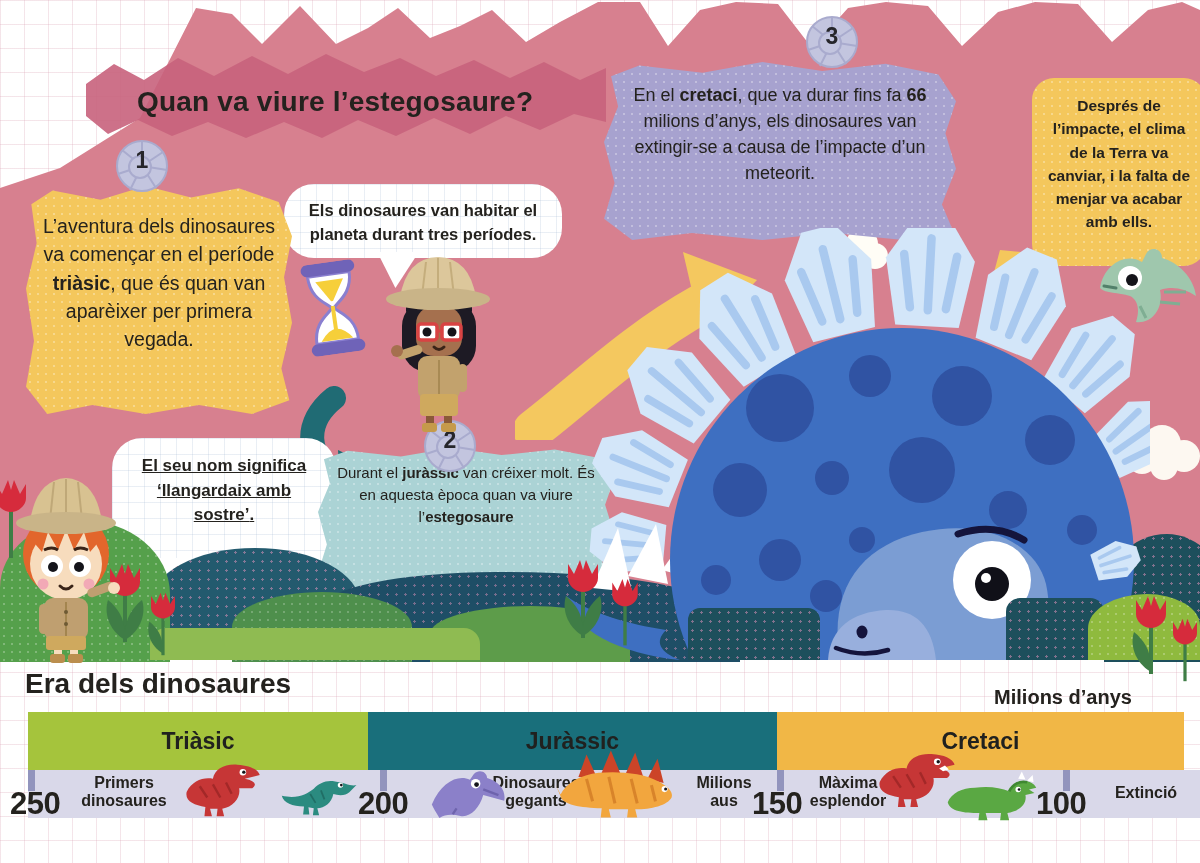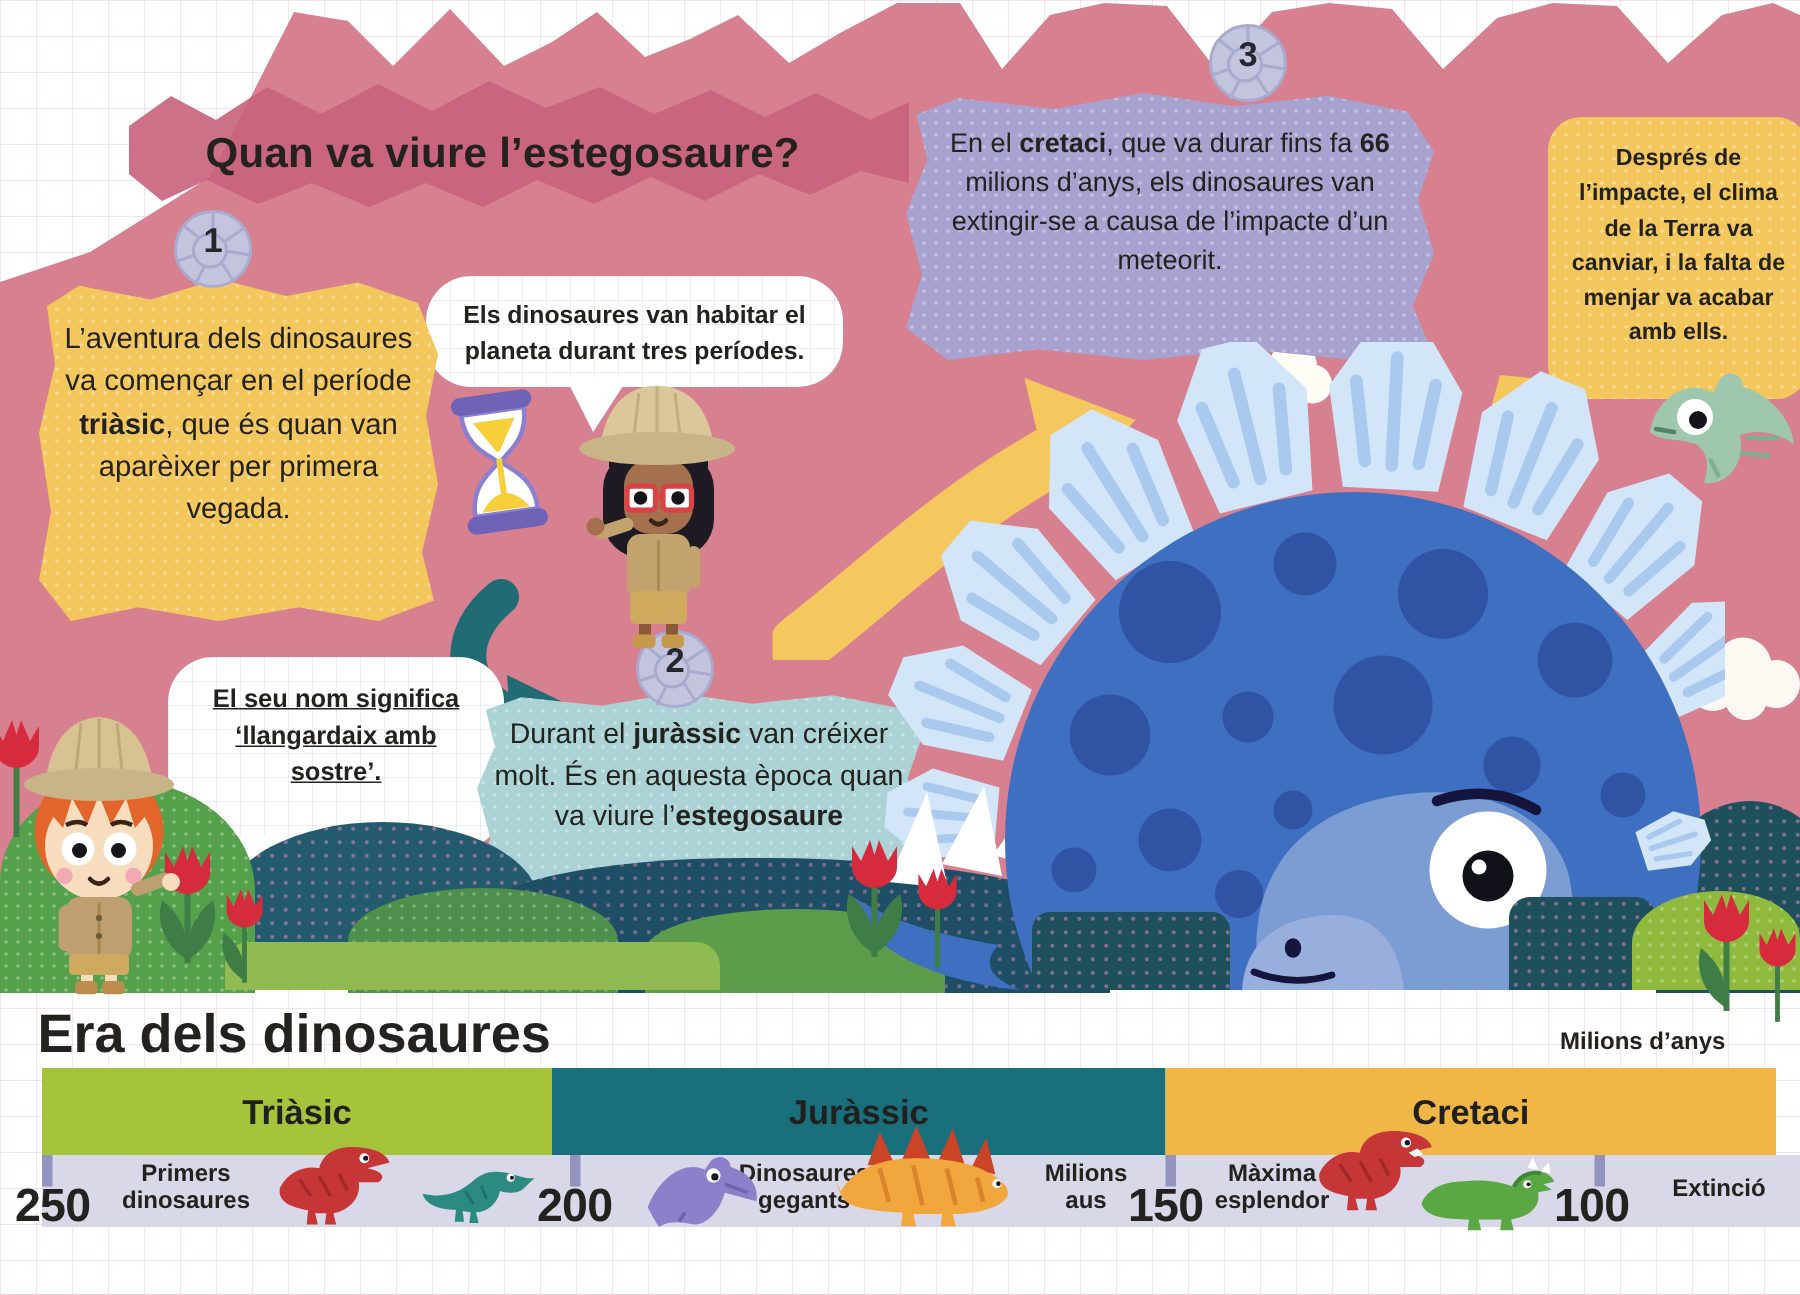"Durant el juràssic van créixer" .bubble-jurassic { font-size: 19px -> 15px; top: 462px -> 448px }
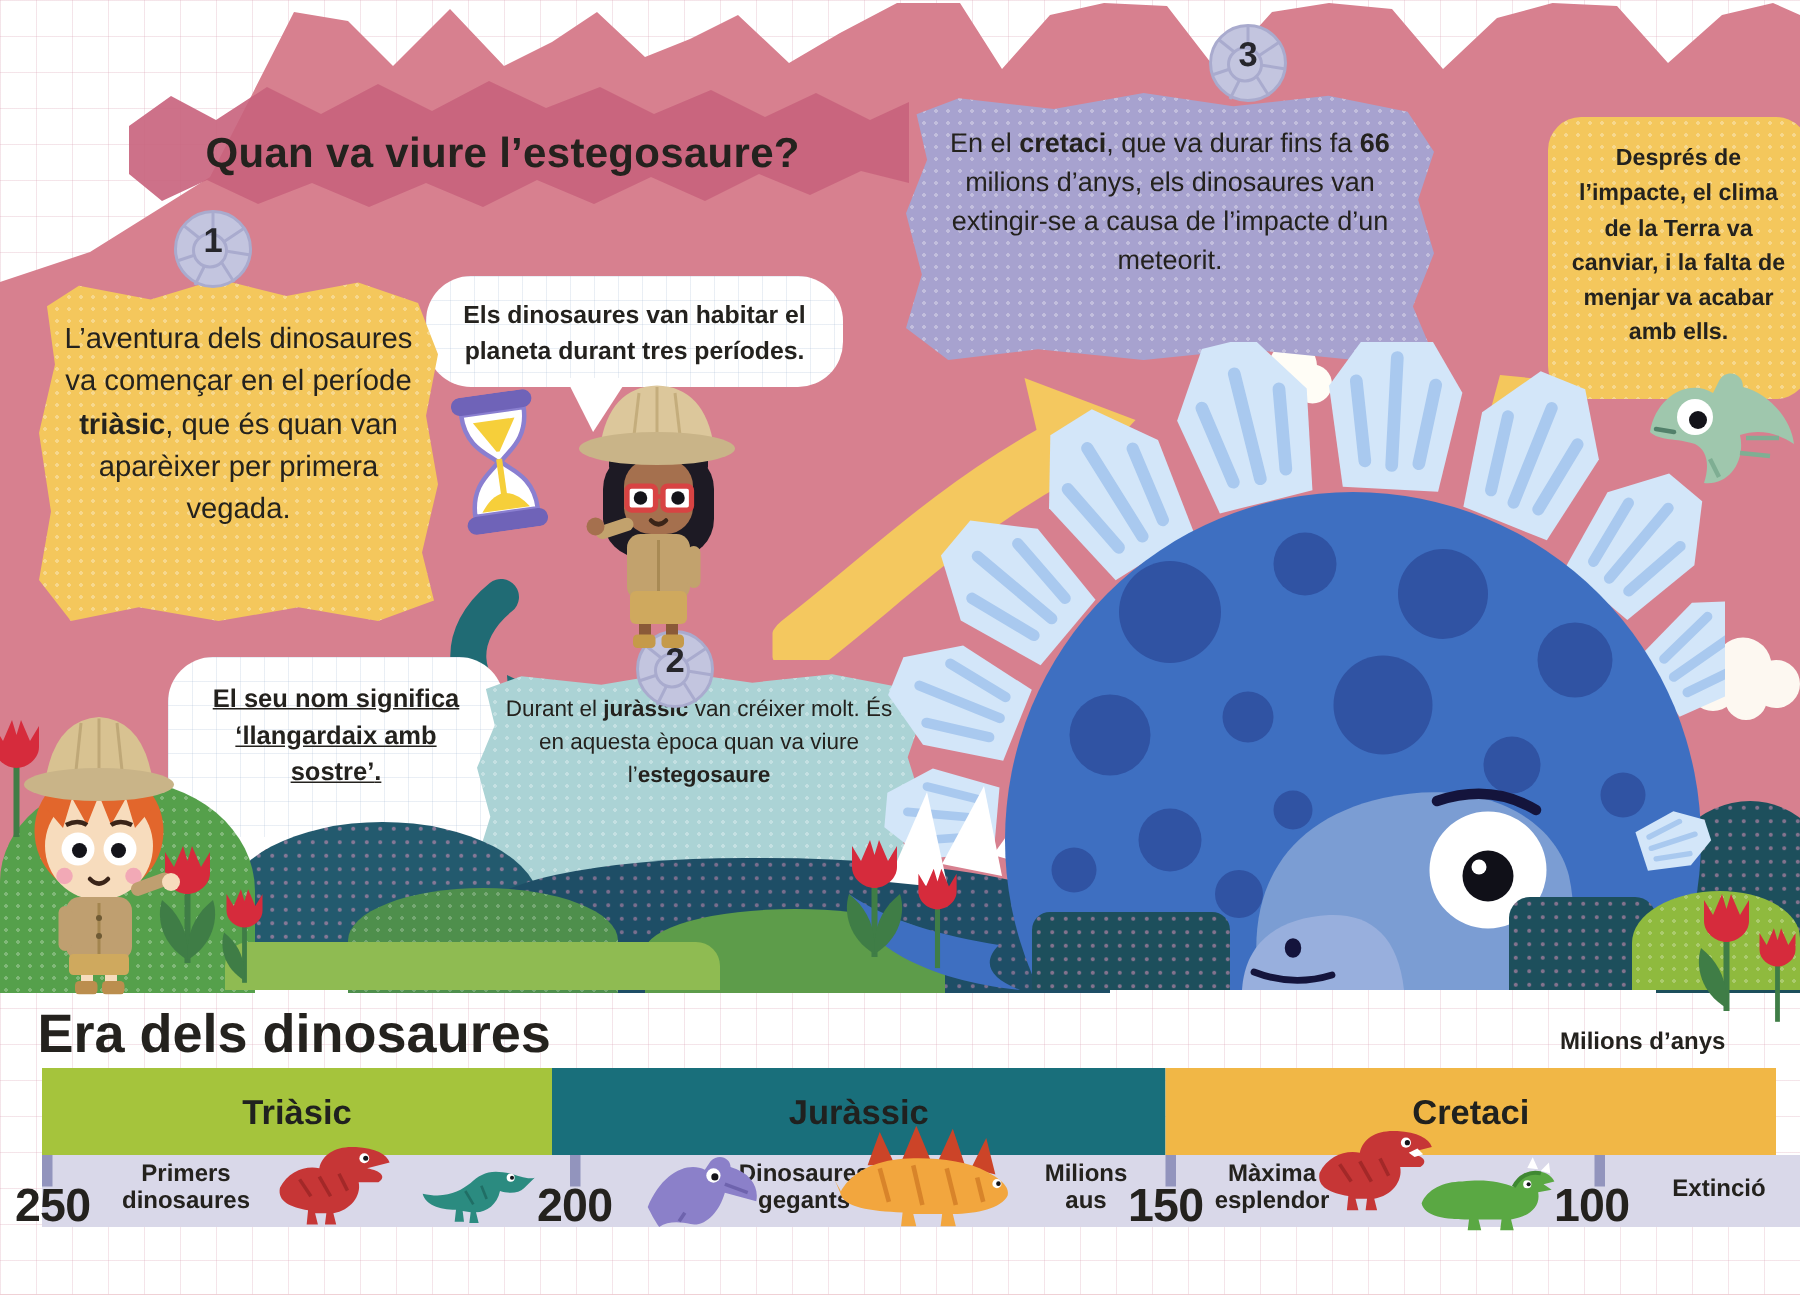"Era dels dinosaures" .tl-heading { font-size: 36px -> 28px }
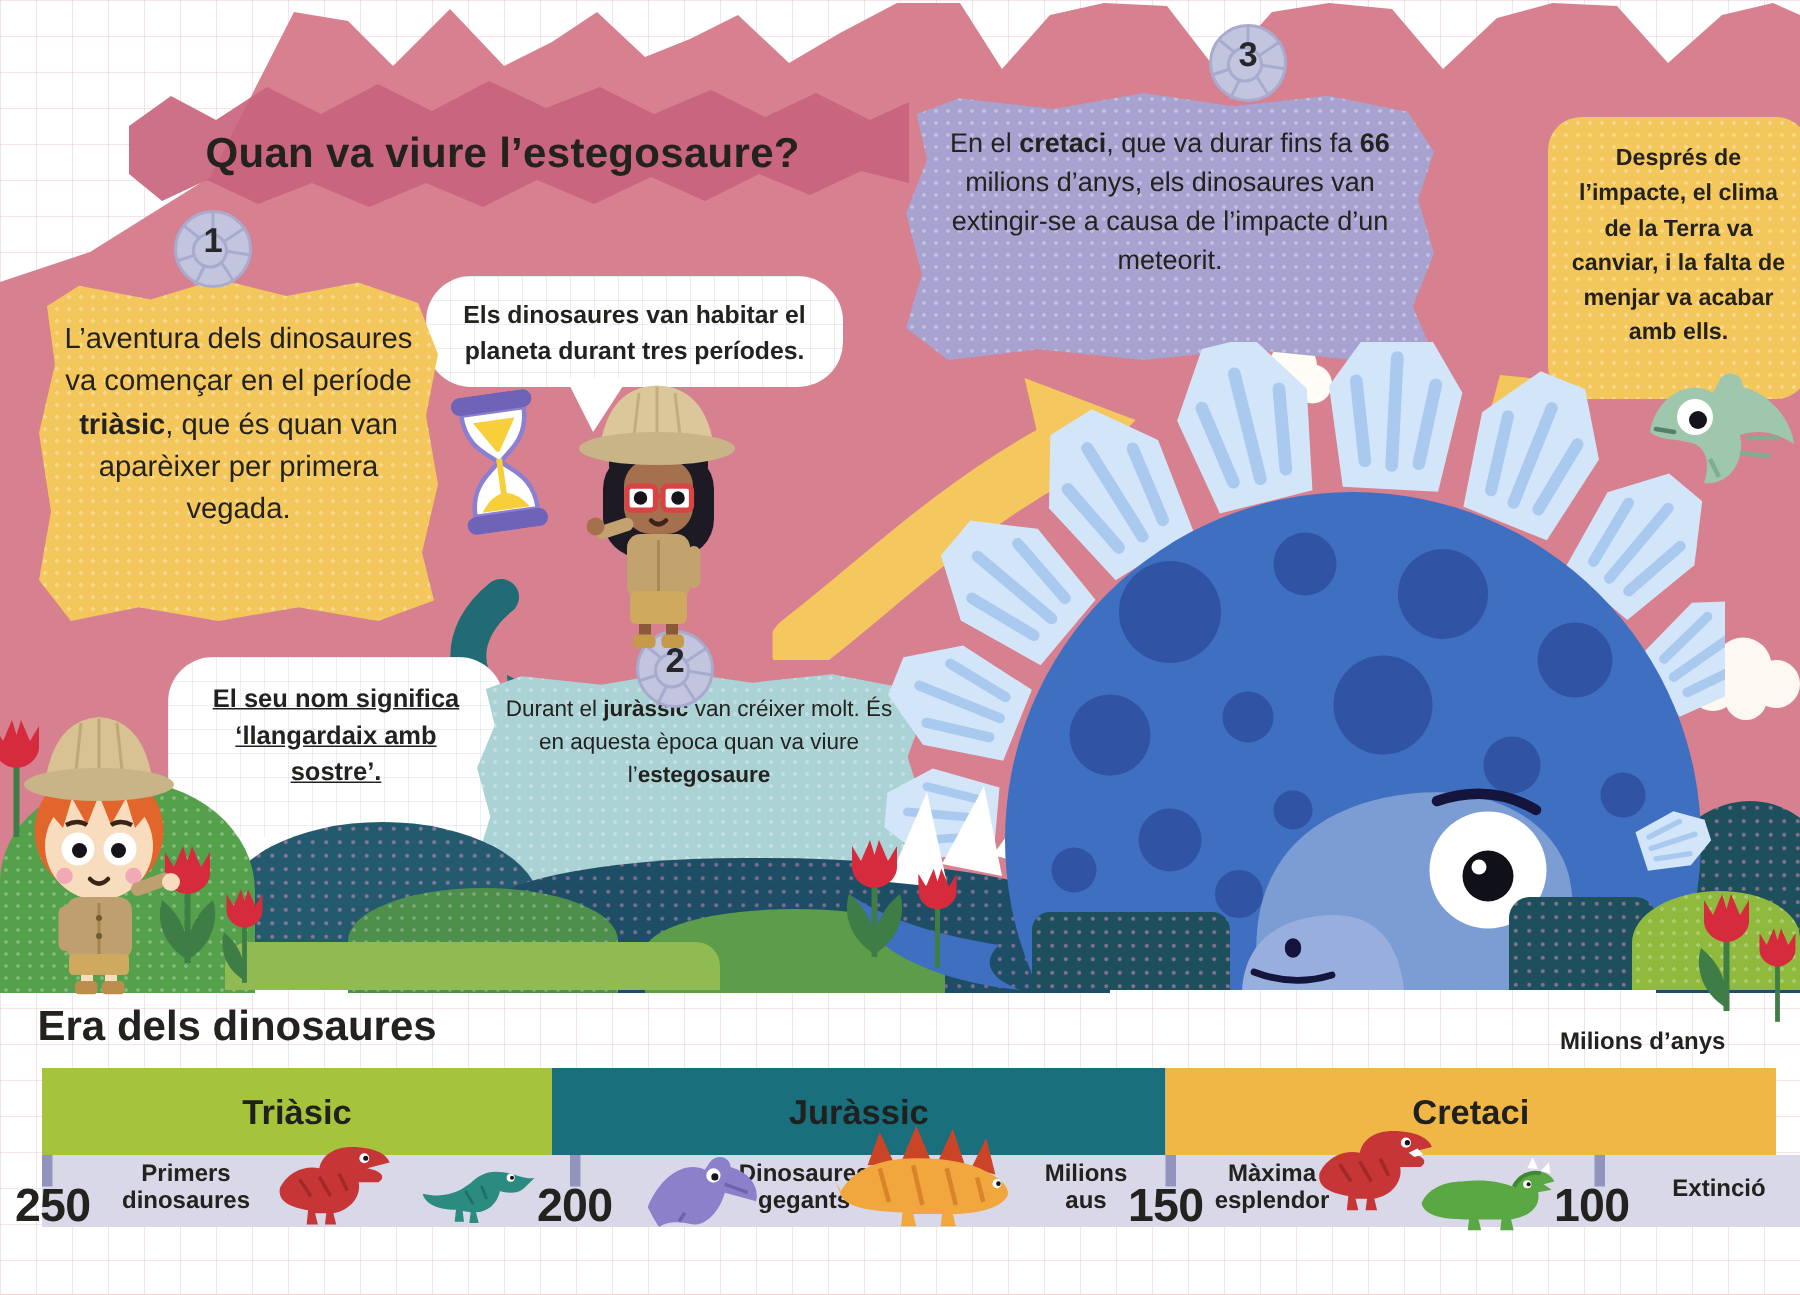"Milions d’anys" .tl-unit { font-size: 16px -> 20px; left: 1040px -> 988px; text-align: left -> center }
